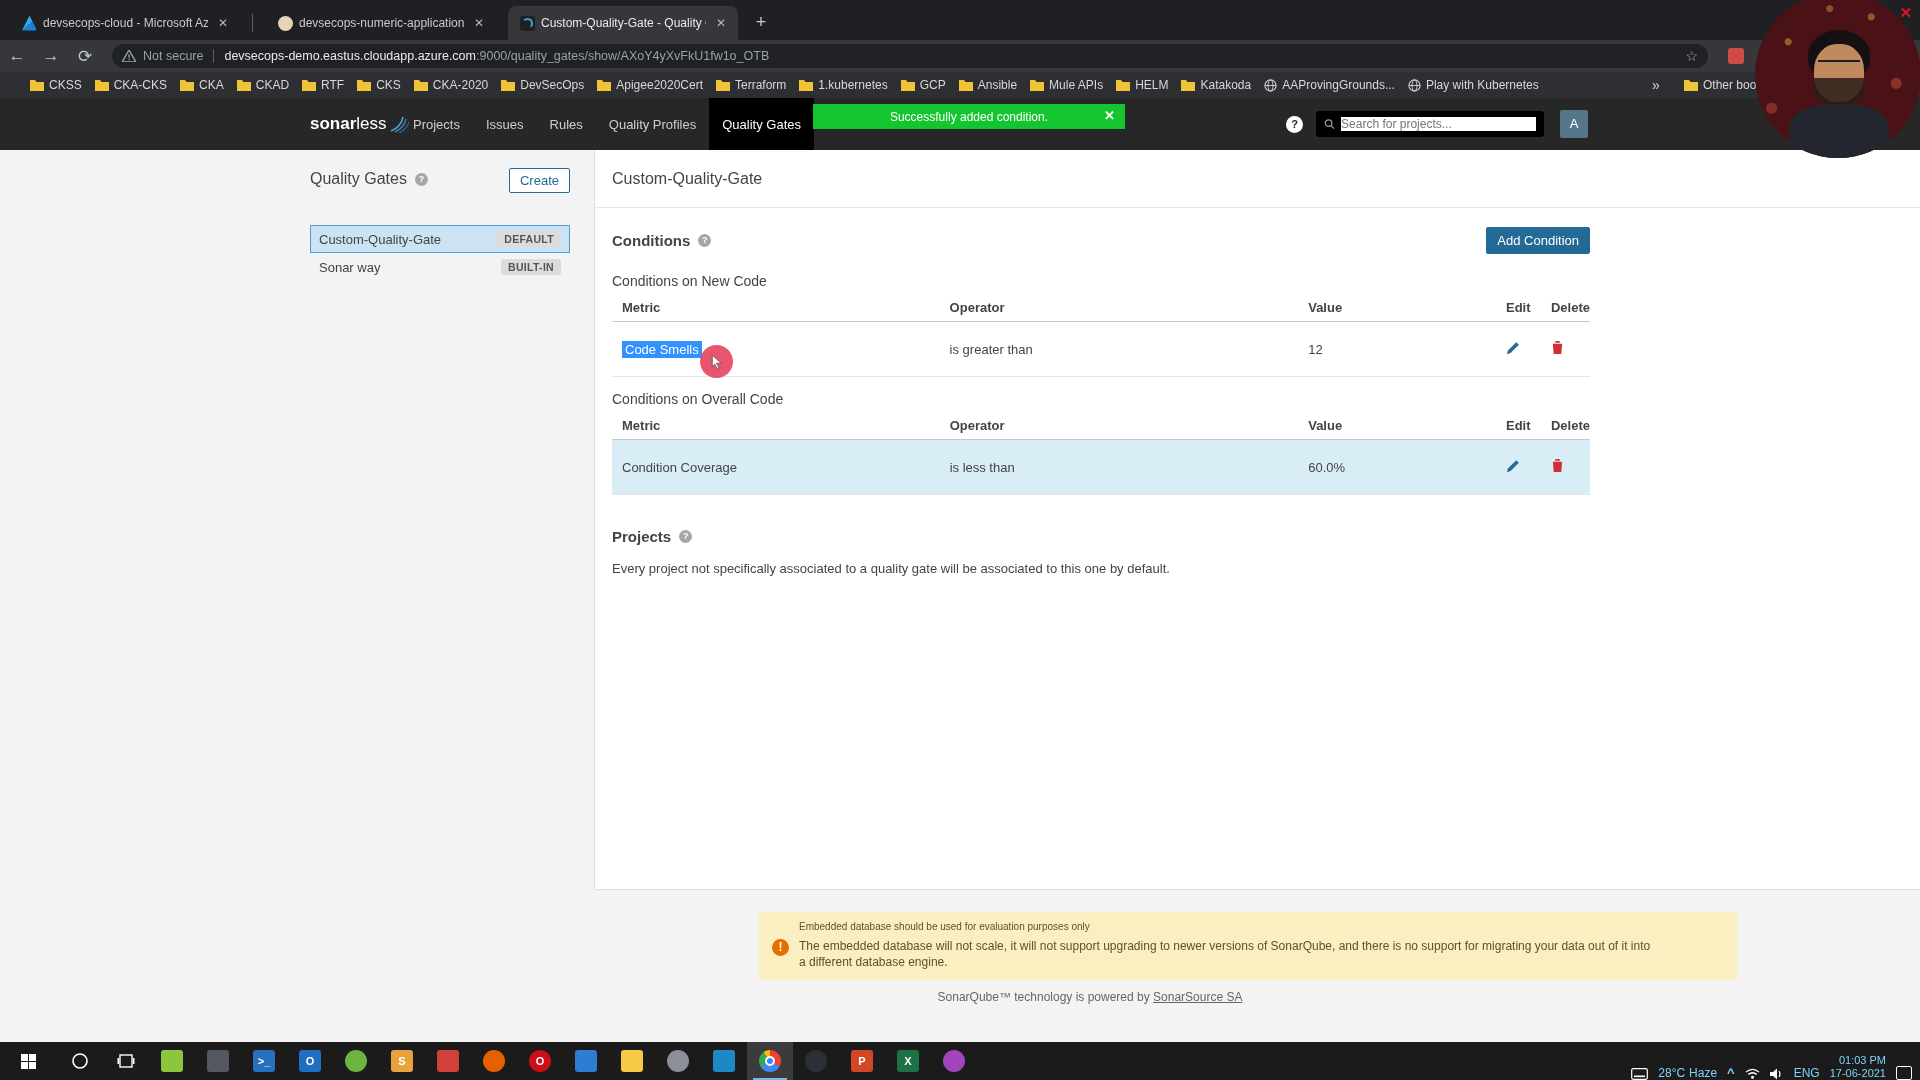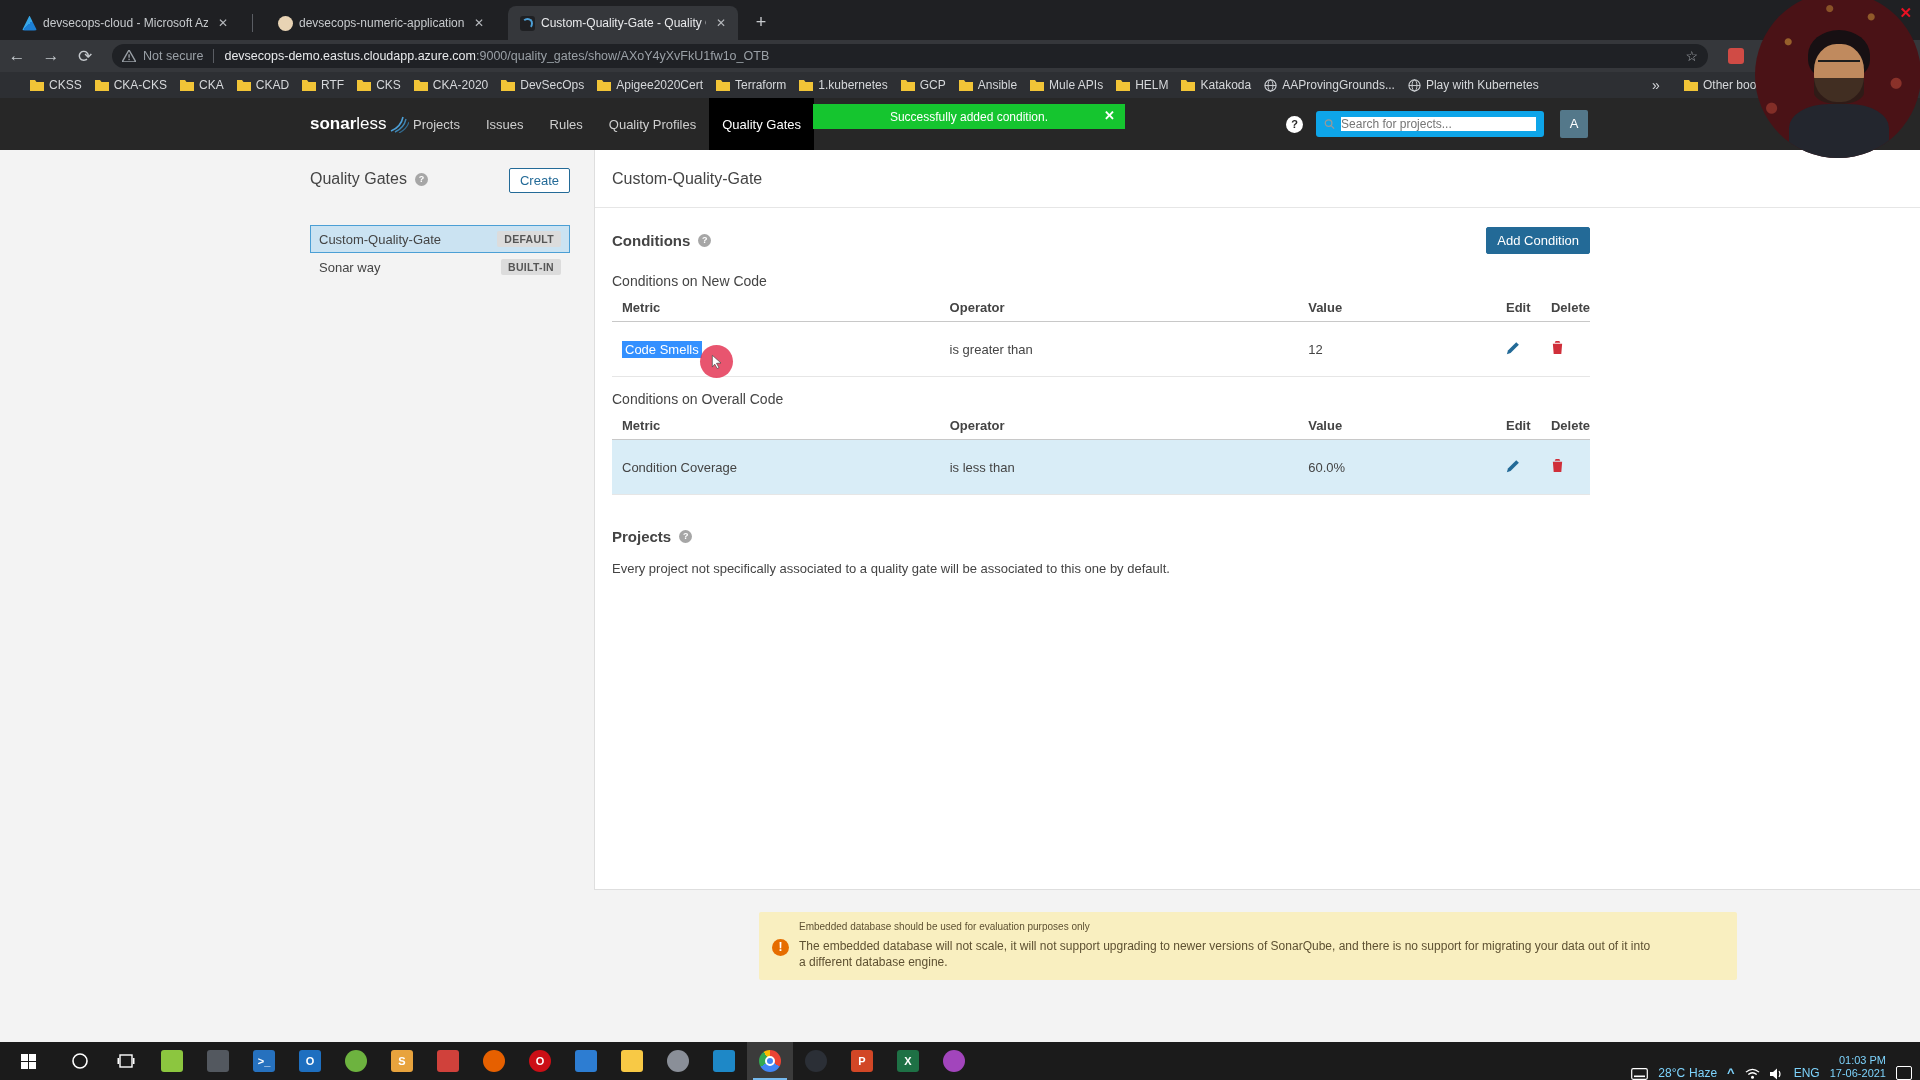"Search for projects..." .snav-search { background: #0ea5e9 -> #000000 }
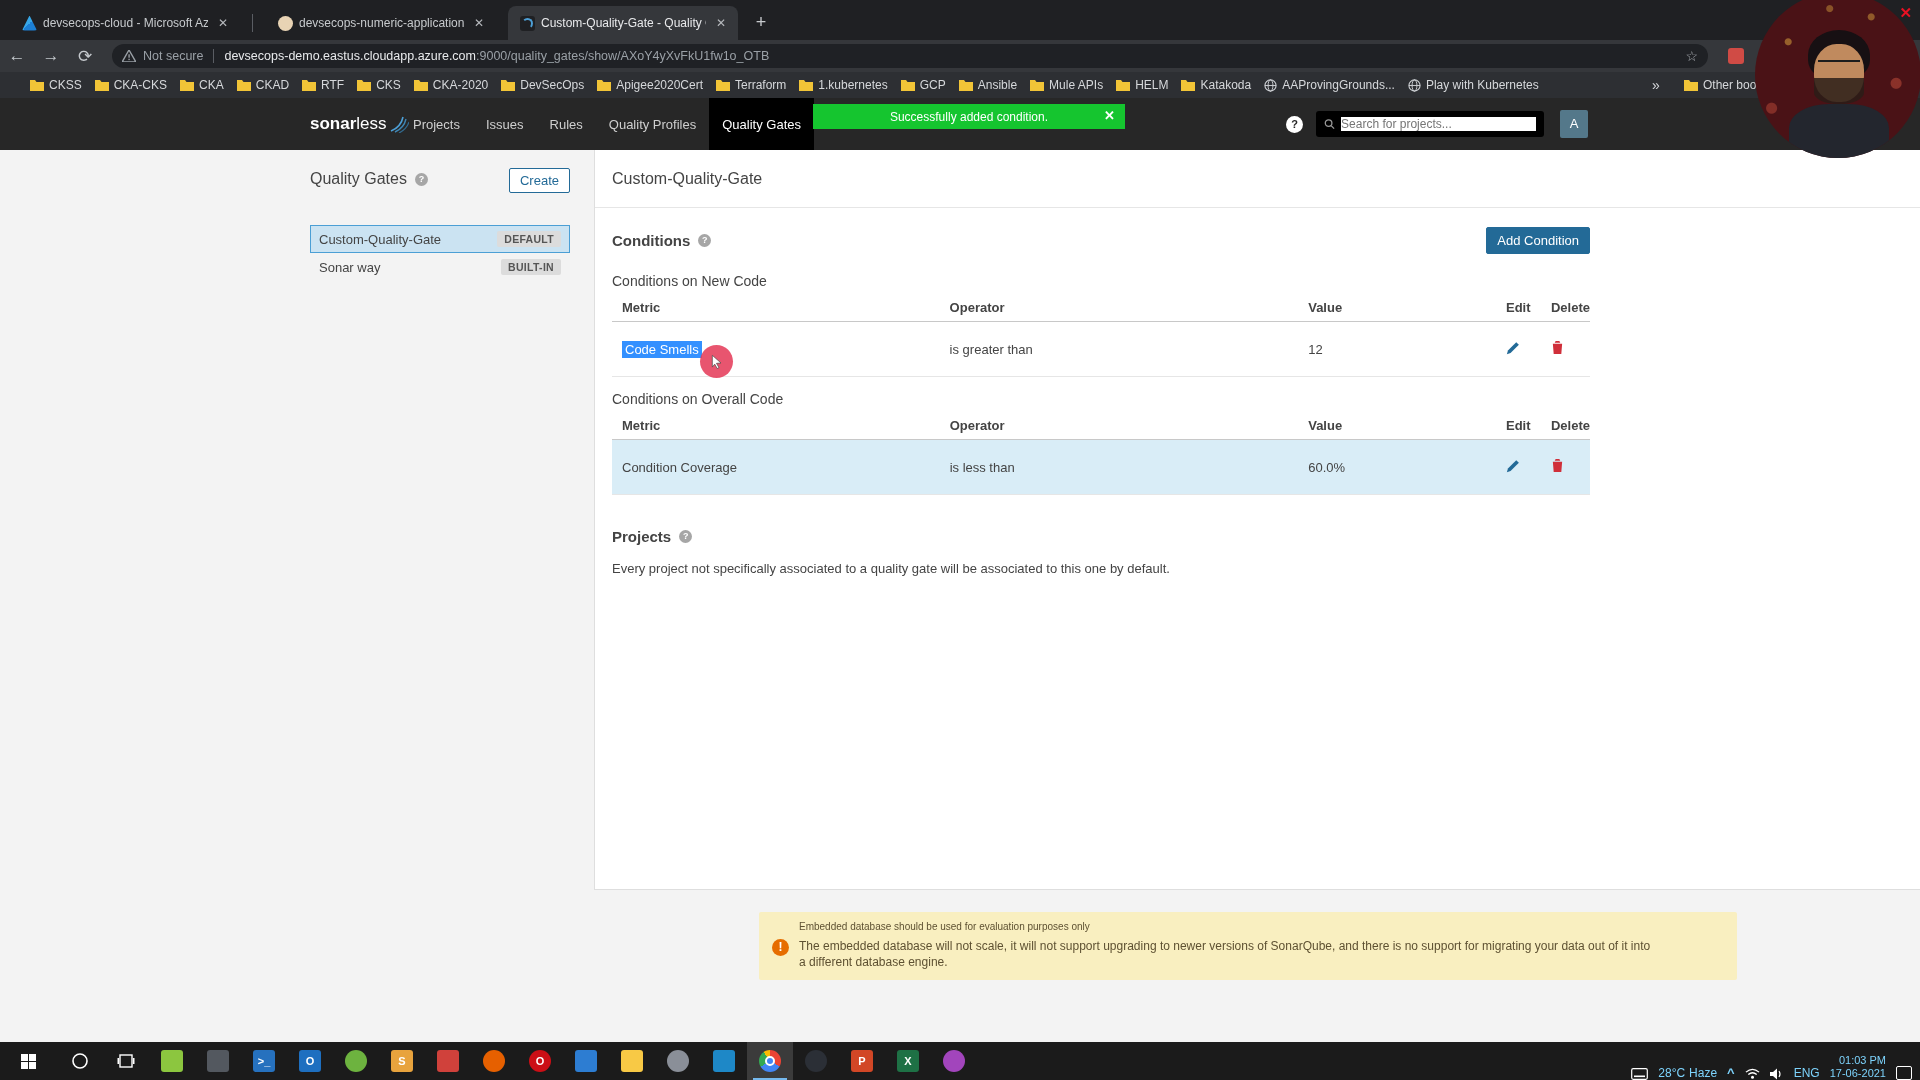"SonarQube™ technology is powered by" div.line1 { html: none -> <div> <span>SonarQube™ technology is powered by</span> <a>SonarSource SA</a> </div> }
